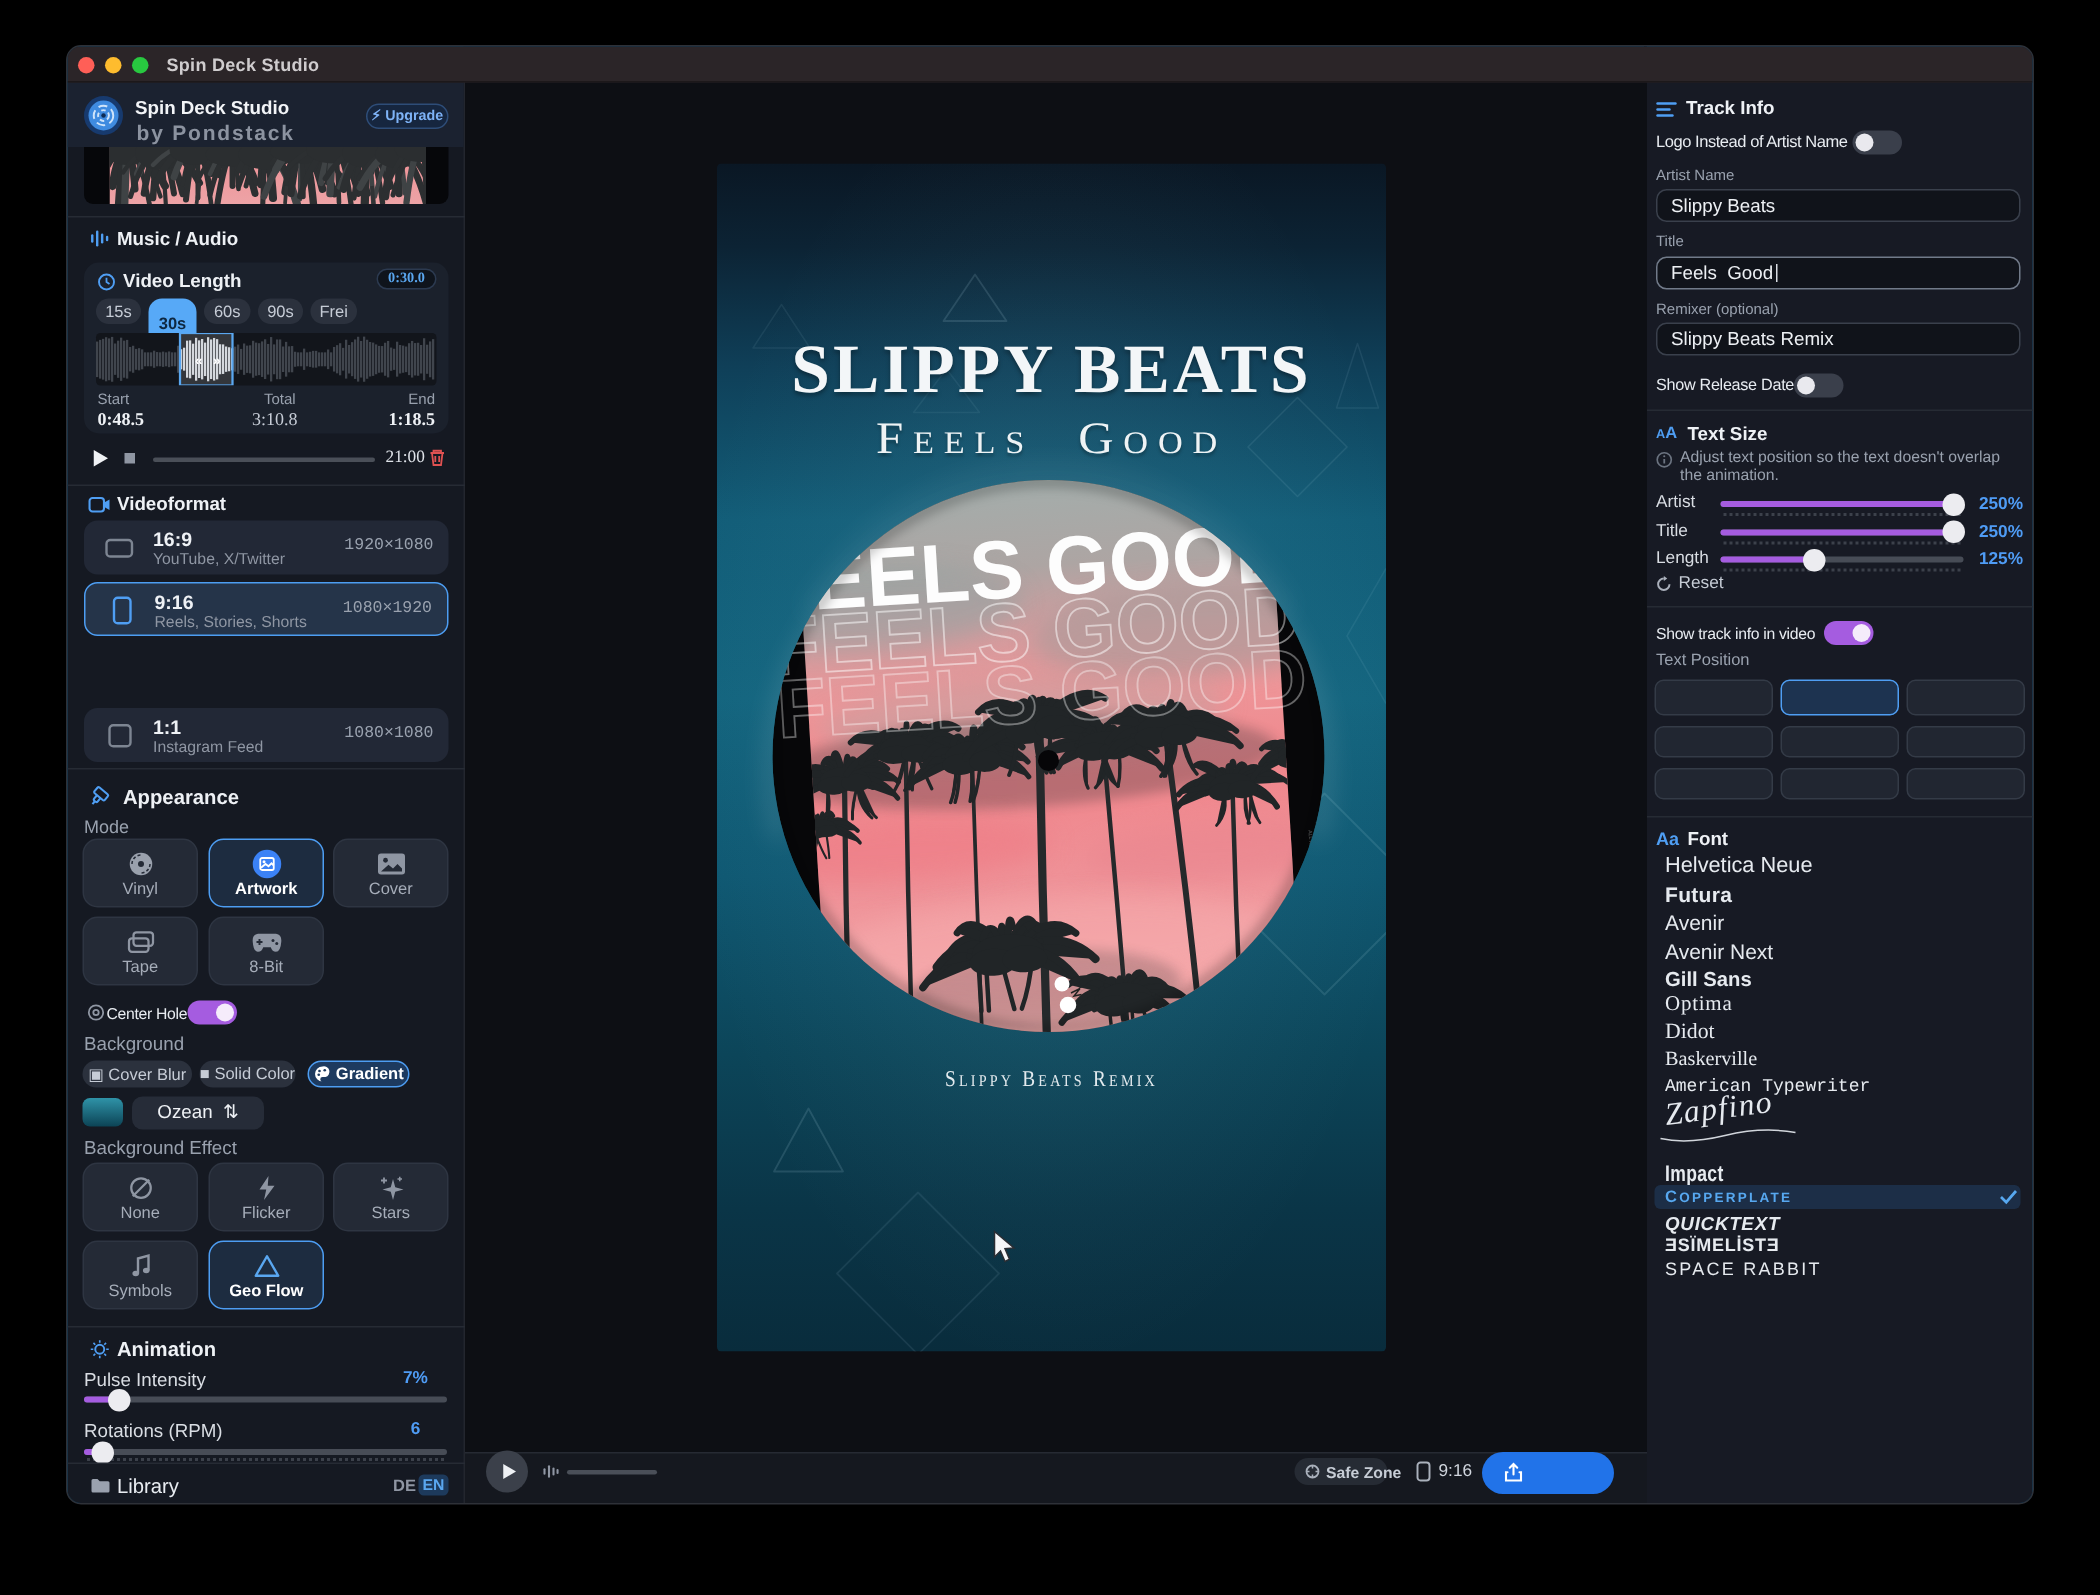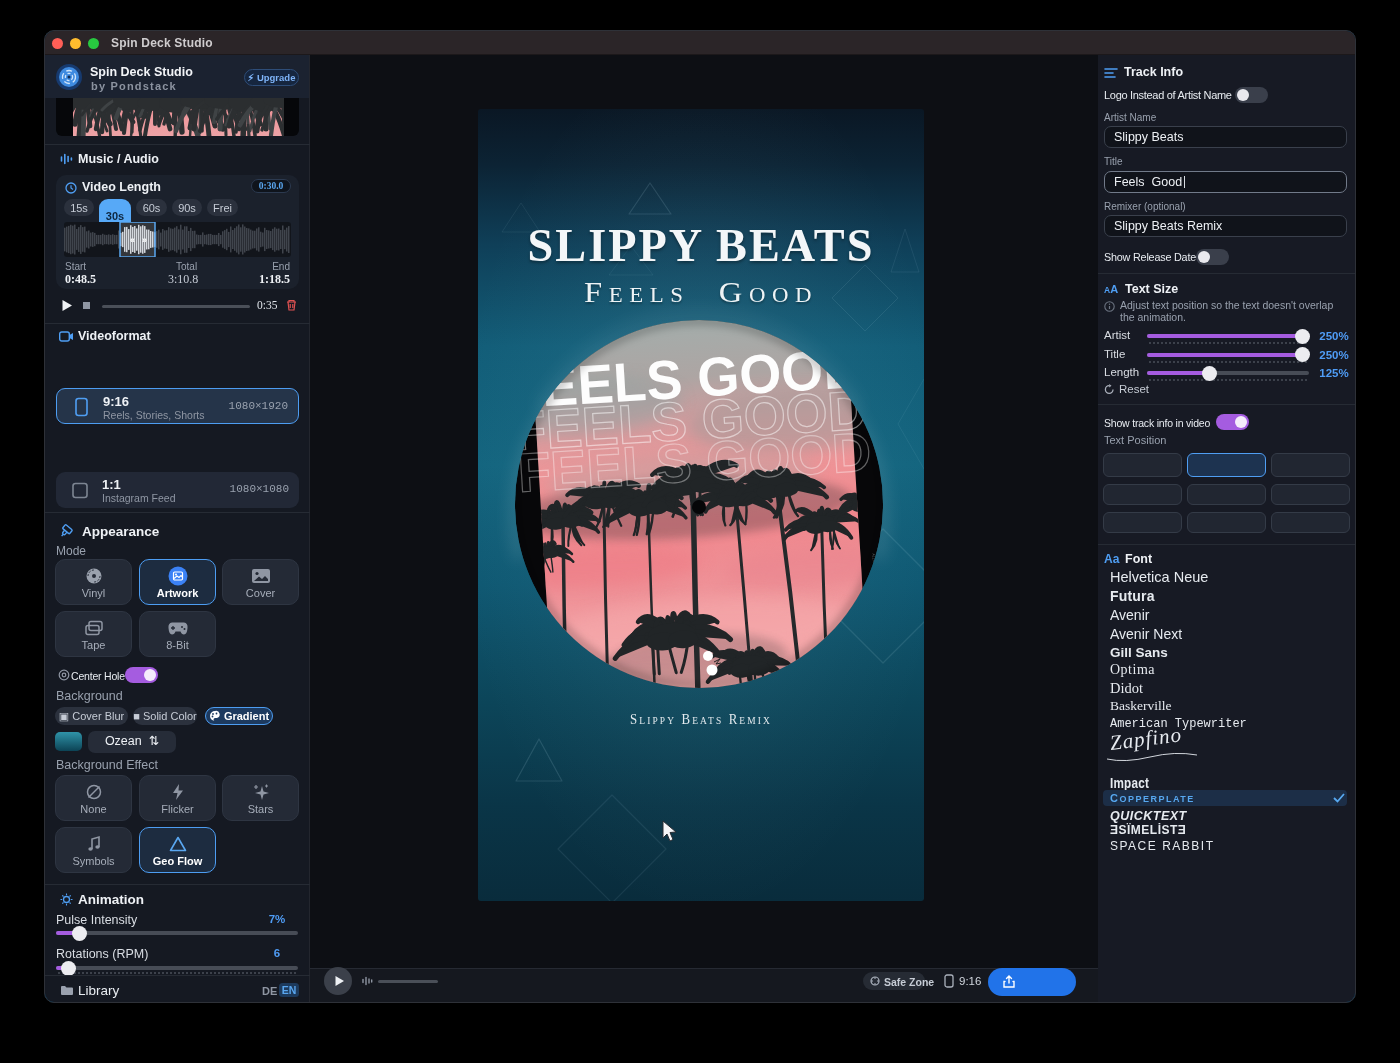"by Pondstack" div.abs { font-size: 11px -> 14px }
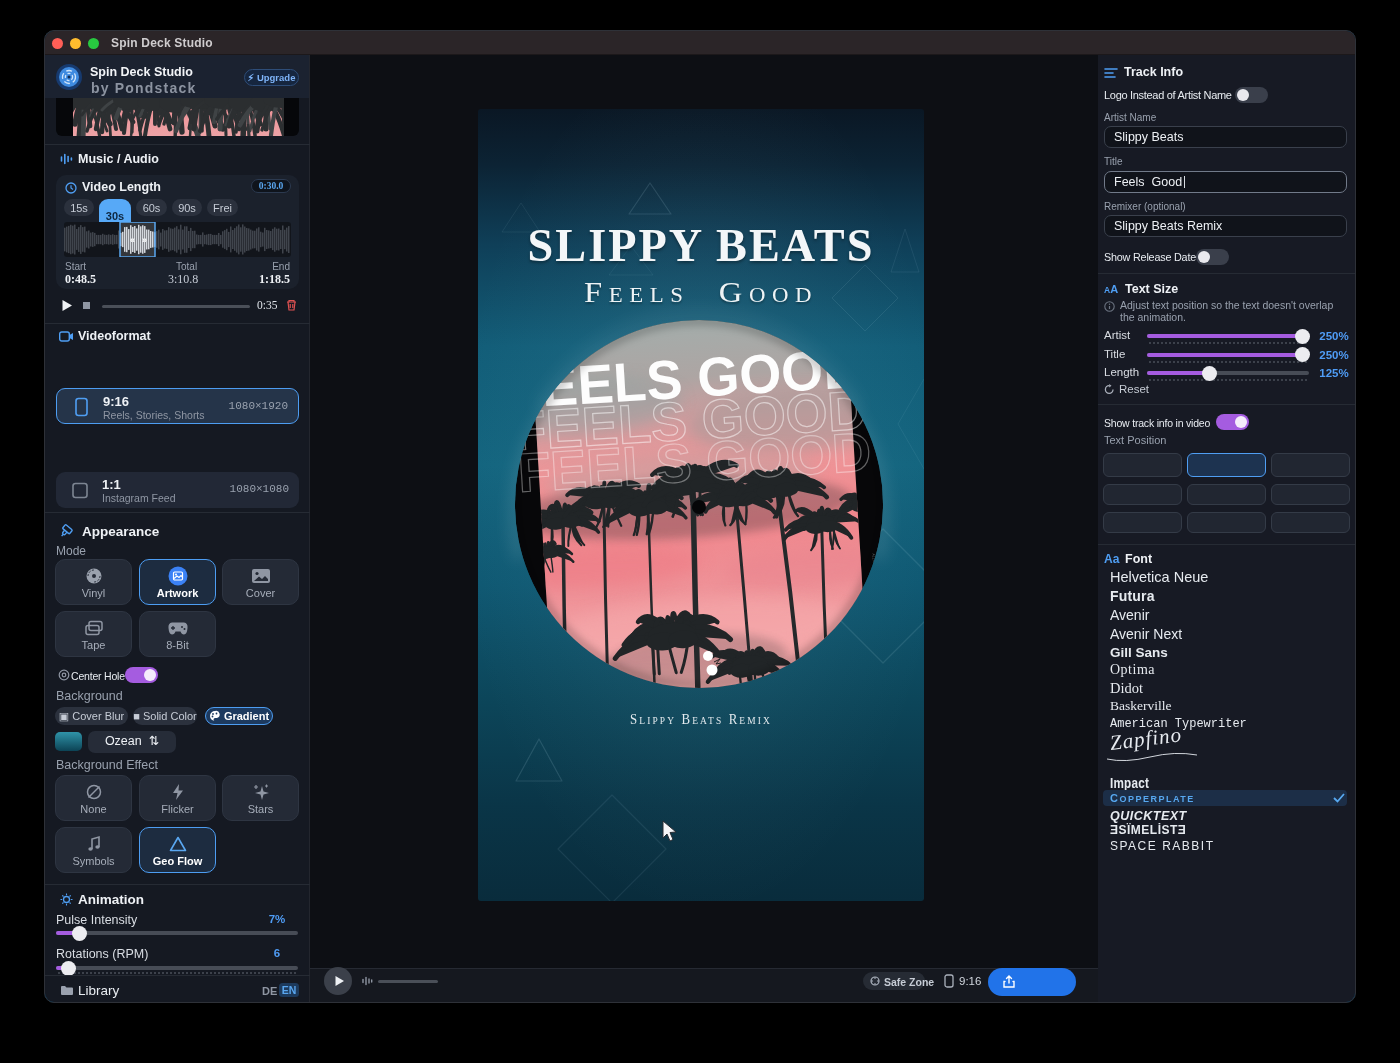"0:35" div.abs { text: 0:35 -> 21:00 }
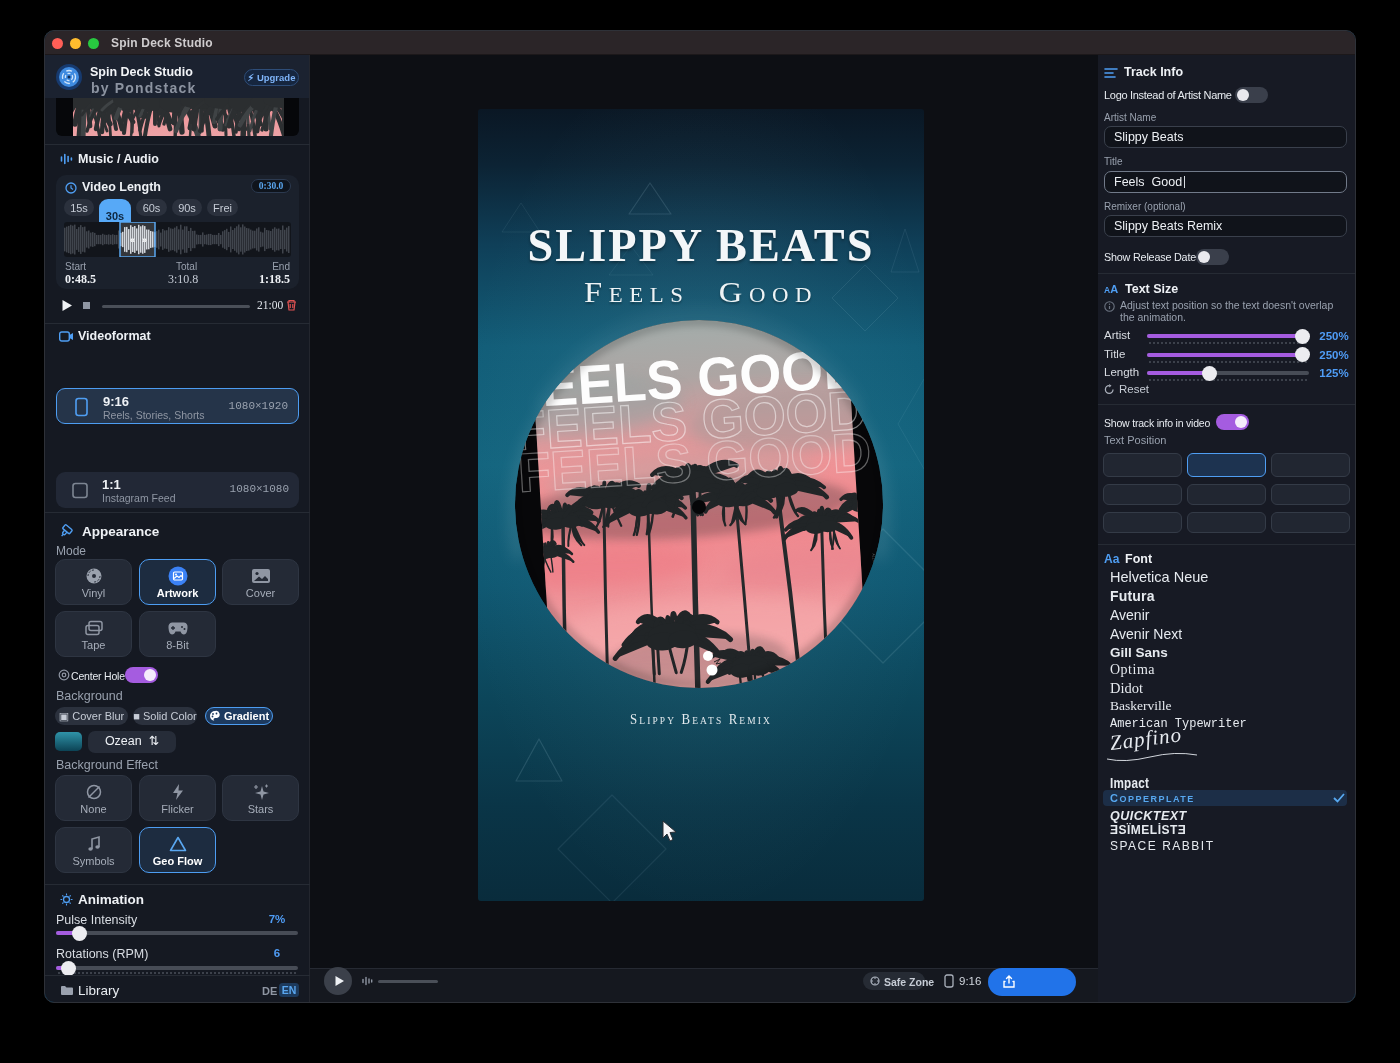"16:9" div.fmt { html: none -> <div> <svg> <g> <rect></rect> </g> </svg> <div>16:9</div> <div>YouTube, X/Twitter</div> <div>1920×1080</div> </div> }
